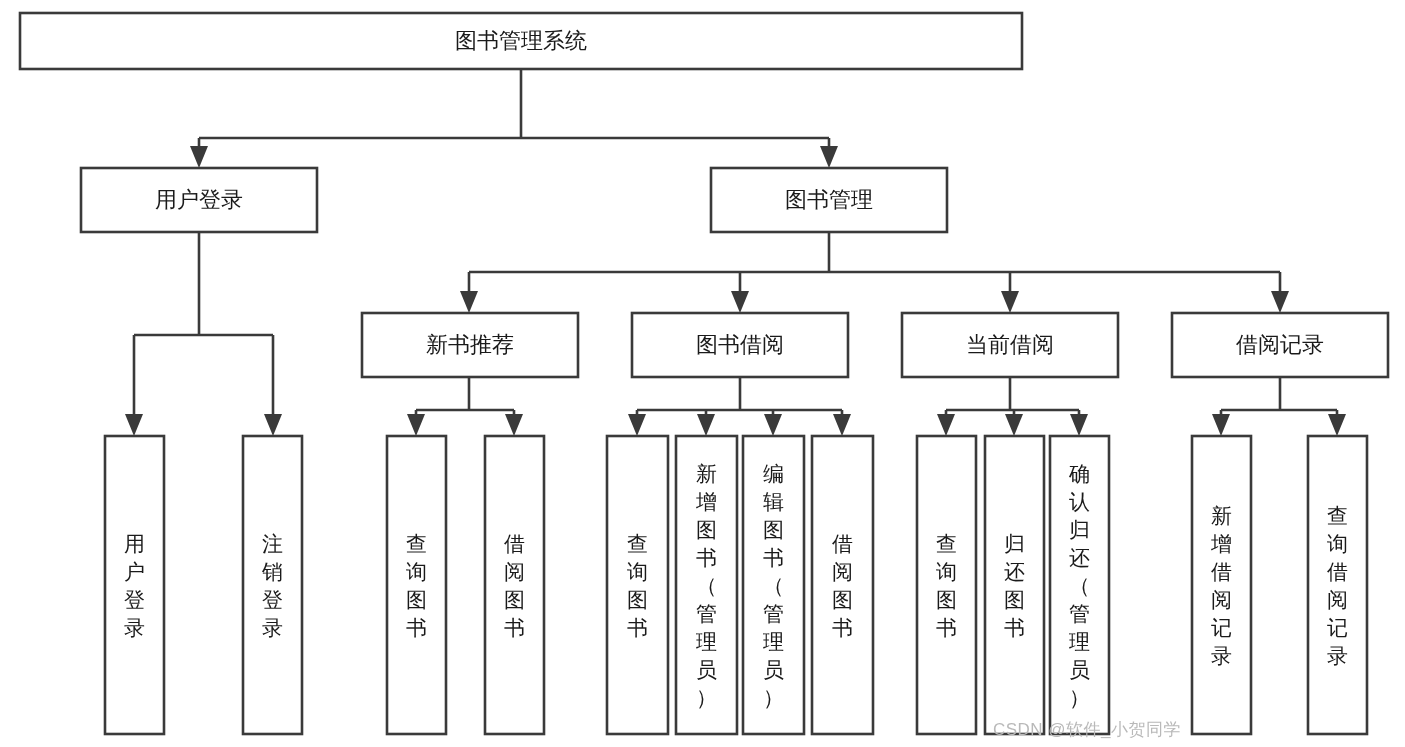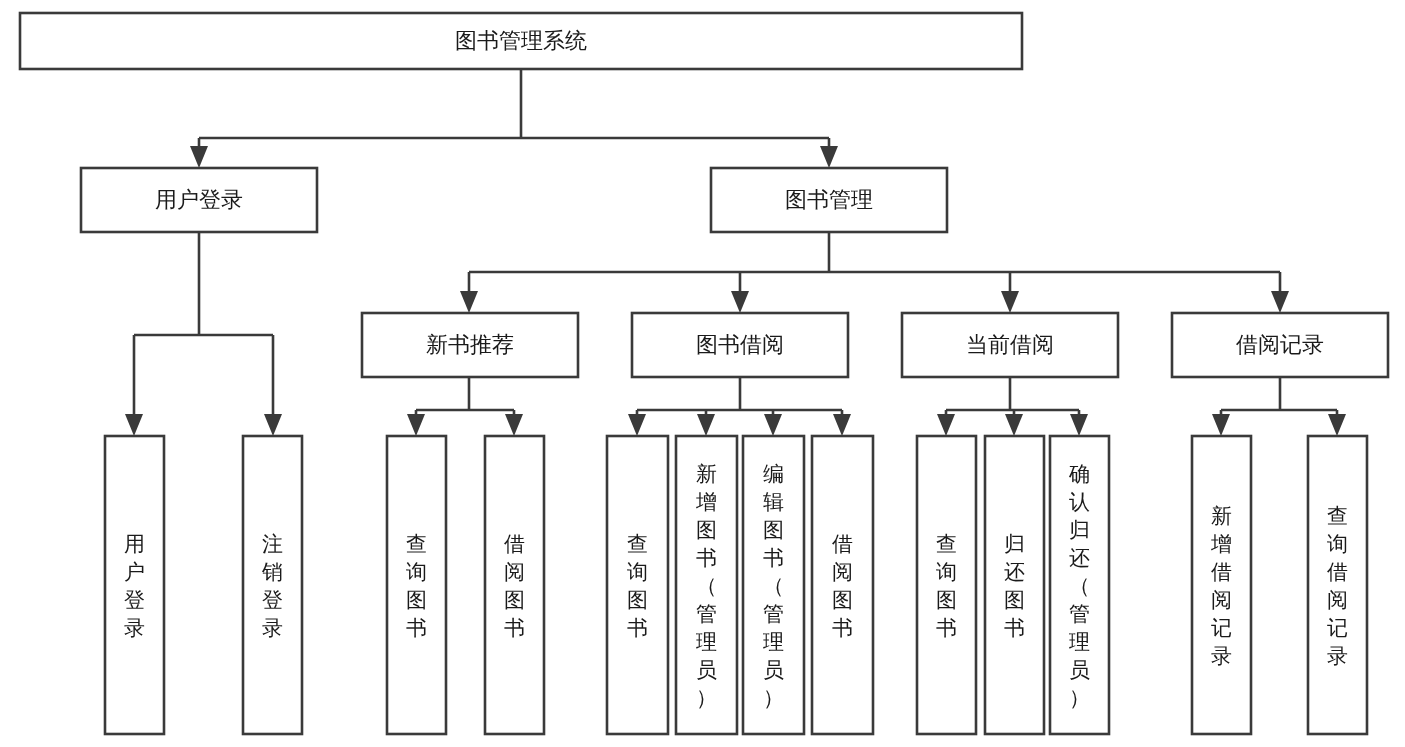"CSDN @软件_小贺同学" div.watermark { html: none -> <div>CSDN @软件_小贺同学</div> }
